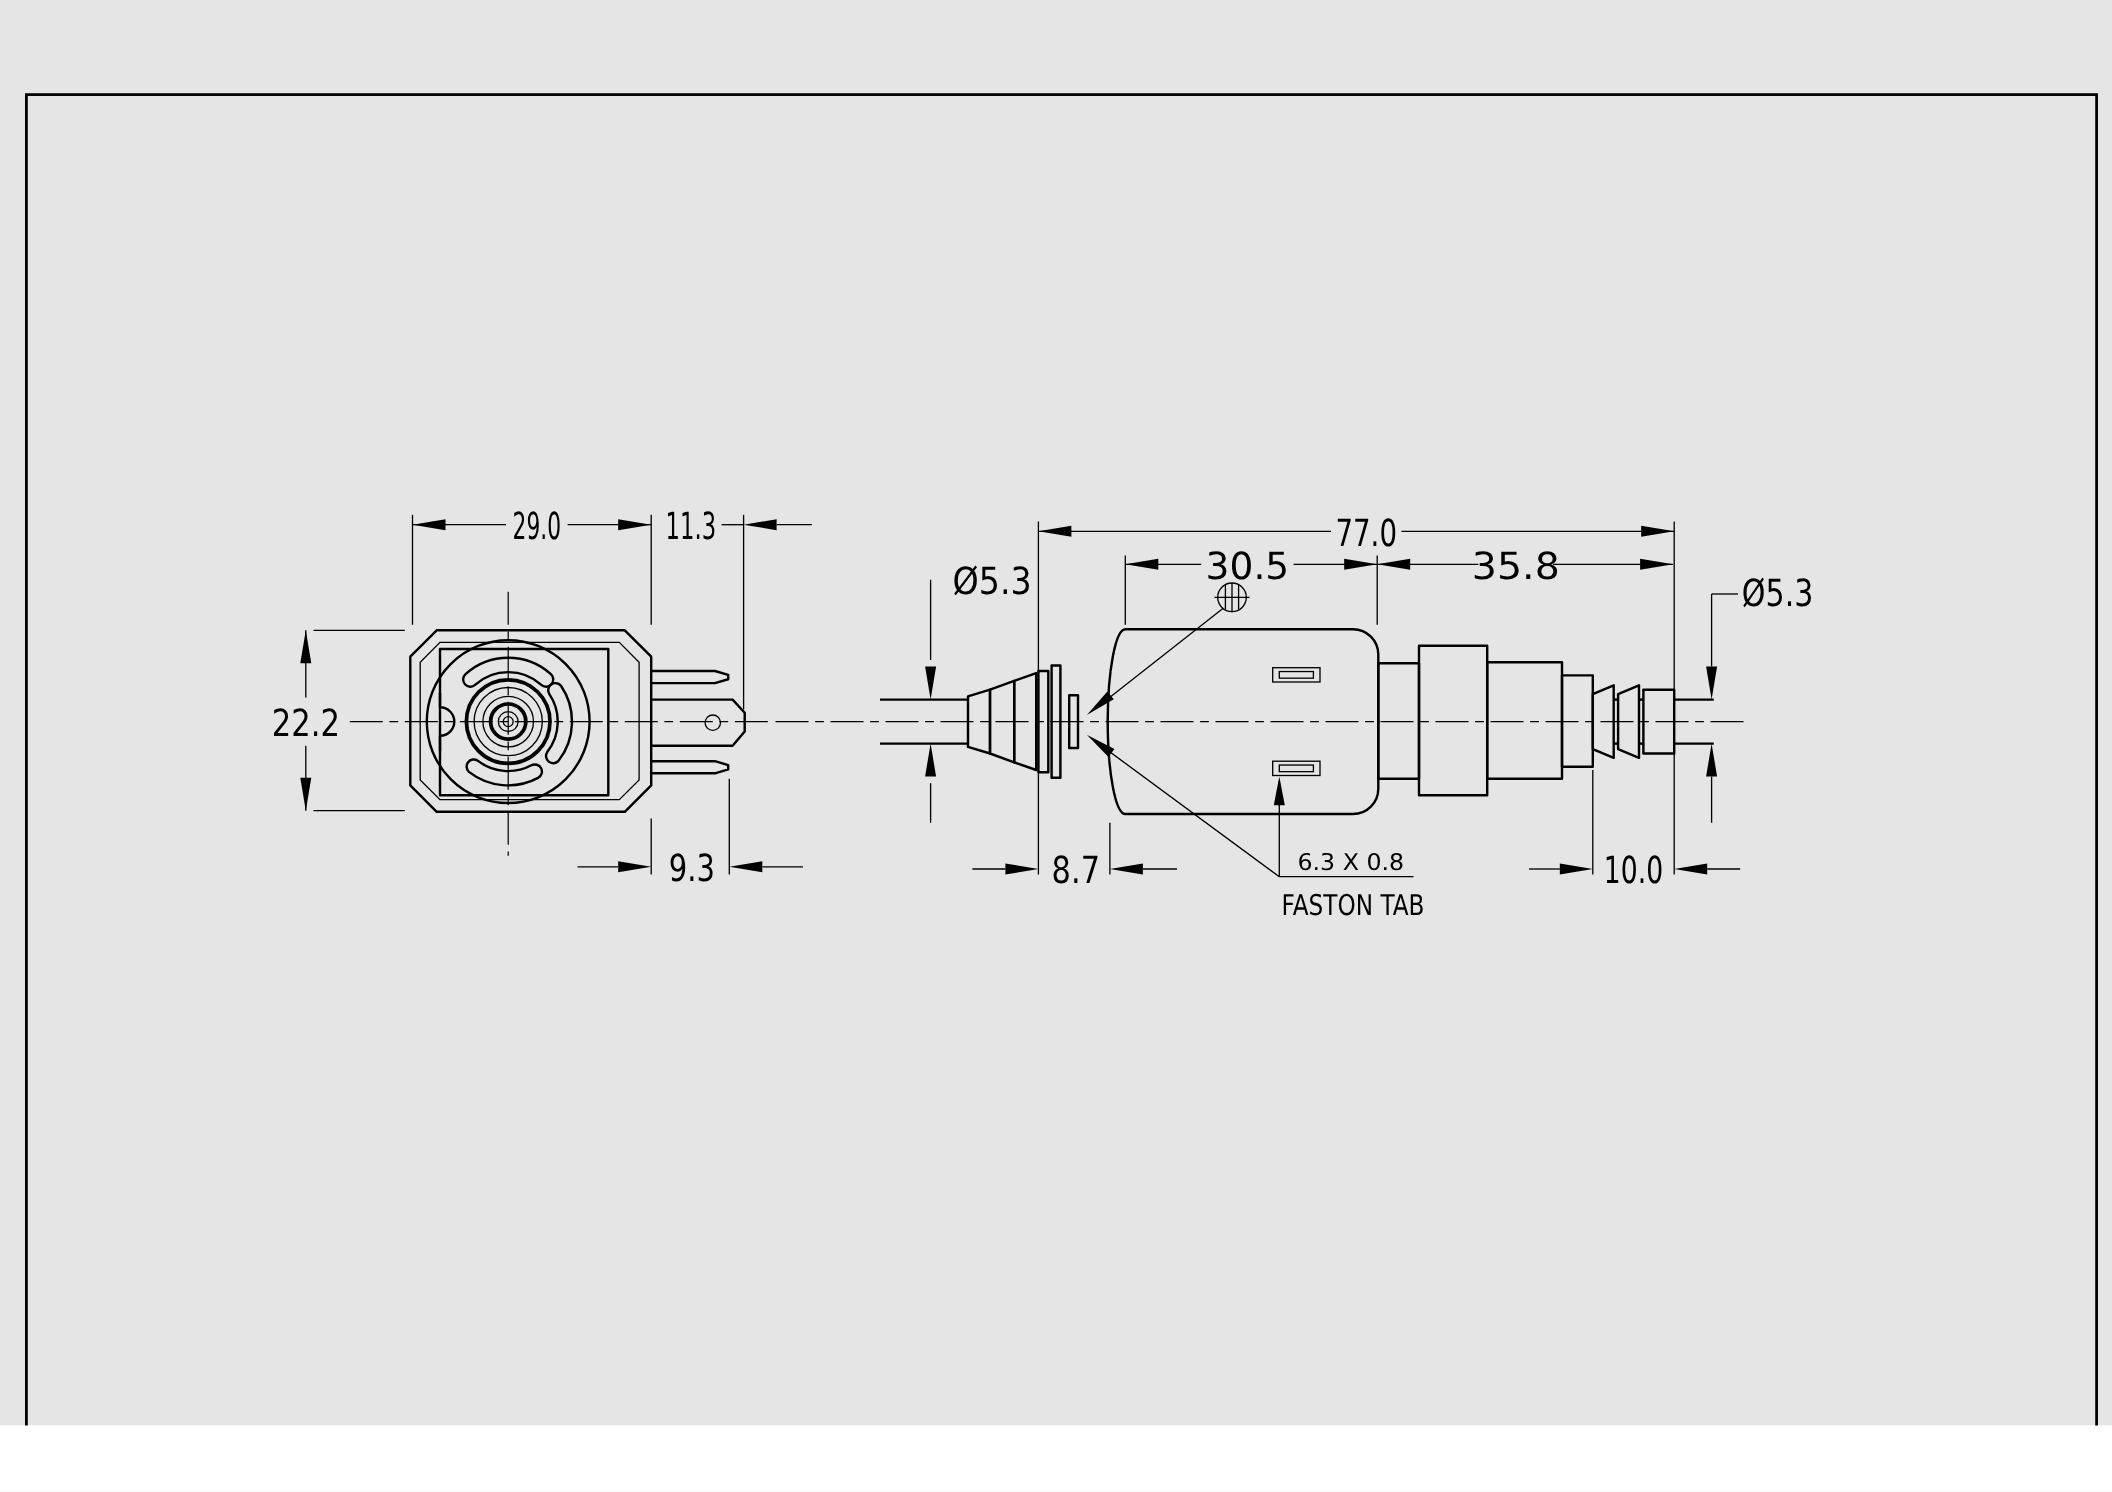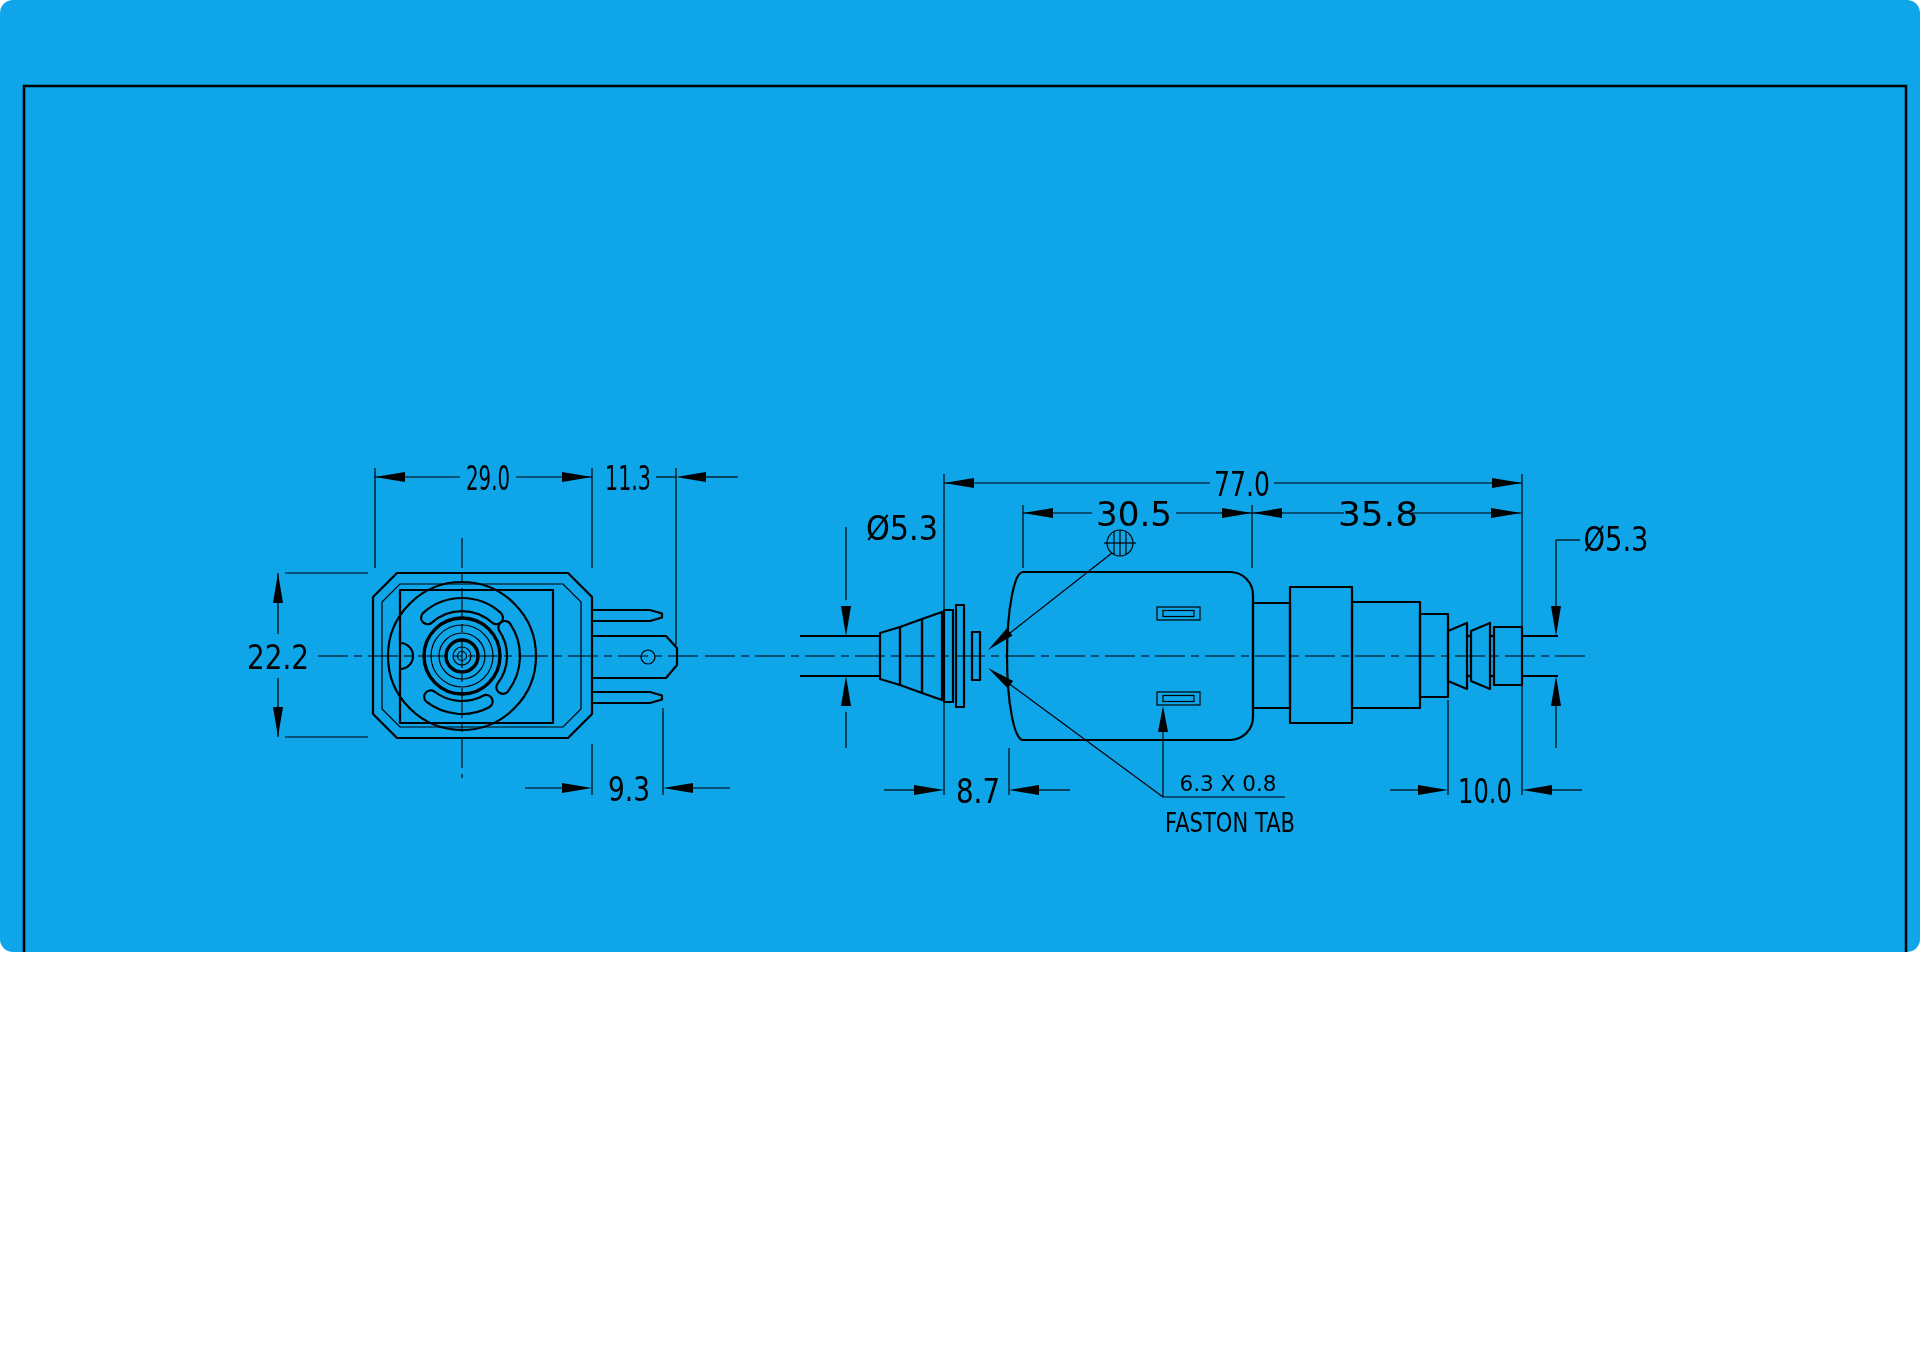"29.0" .sheet { background: #0ea5e9 -> #e5e5e5; border-radius: 13px -> none; height: 952px -> 1296px }
